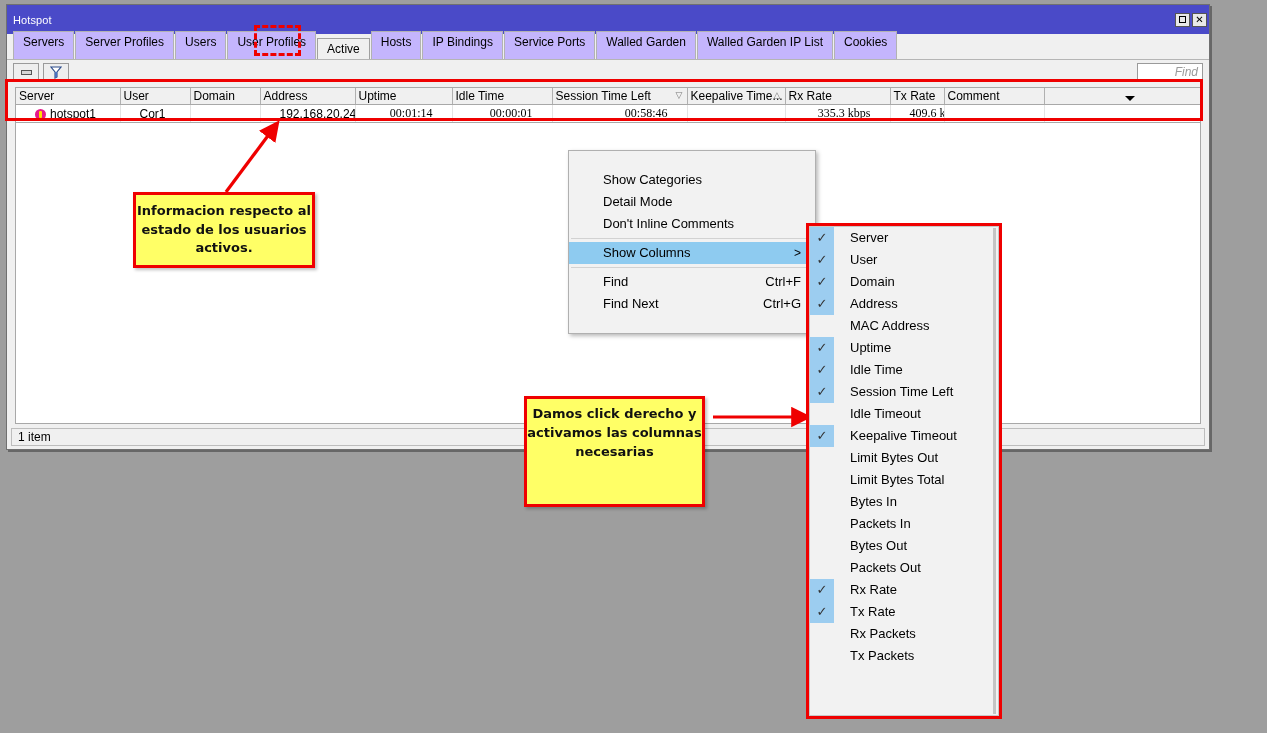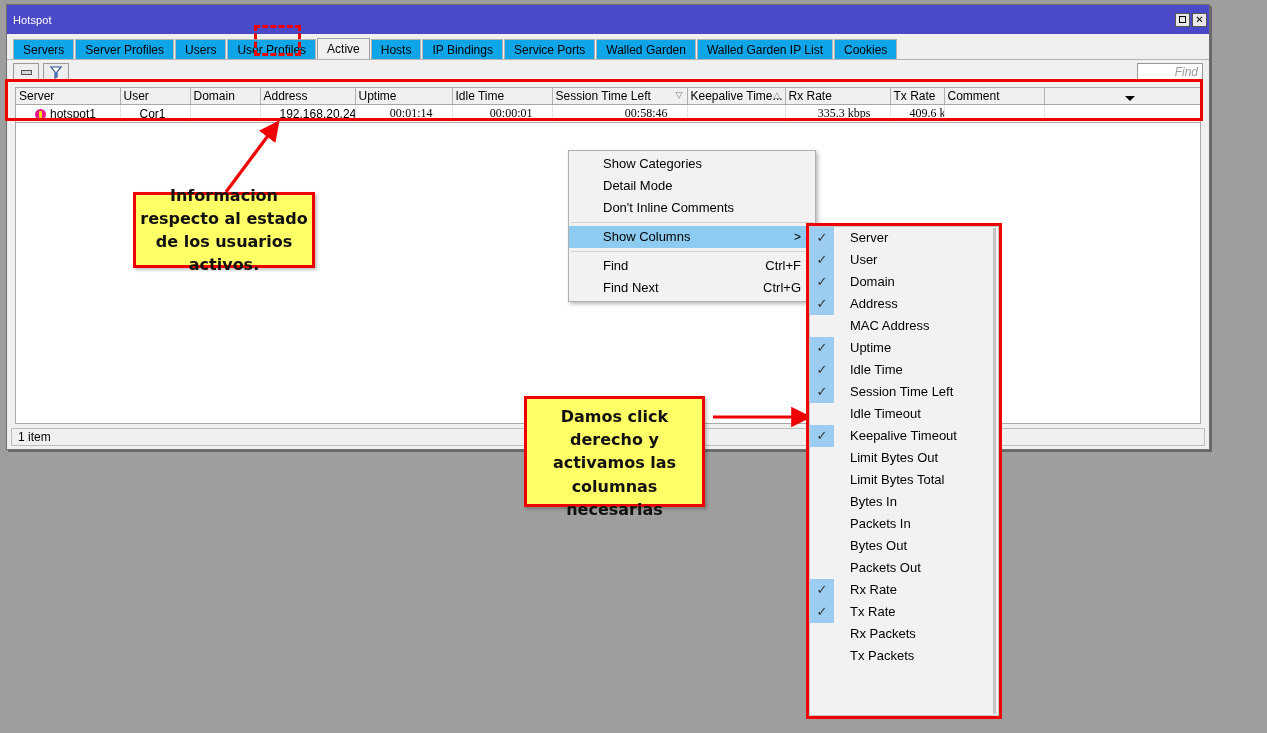"Servers" .tab { background: #0ea5e9 -> #c4b5fd; height: 20px -> 28px }
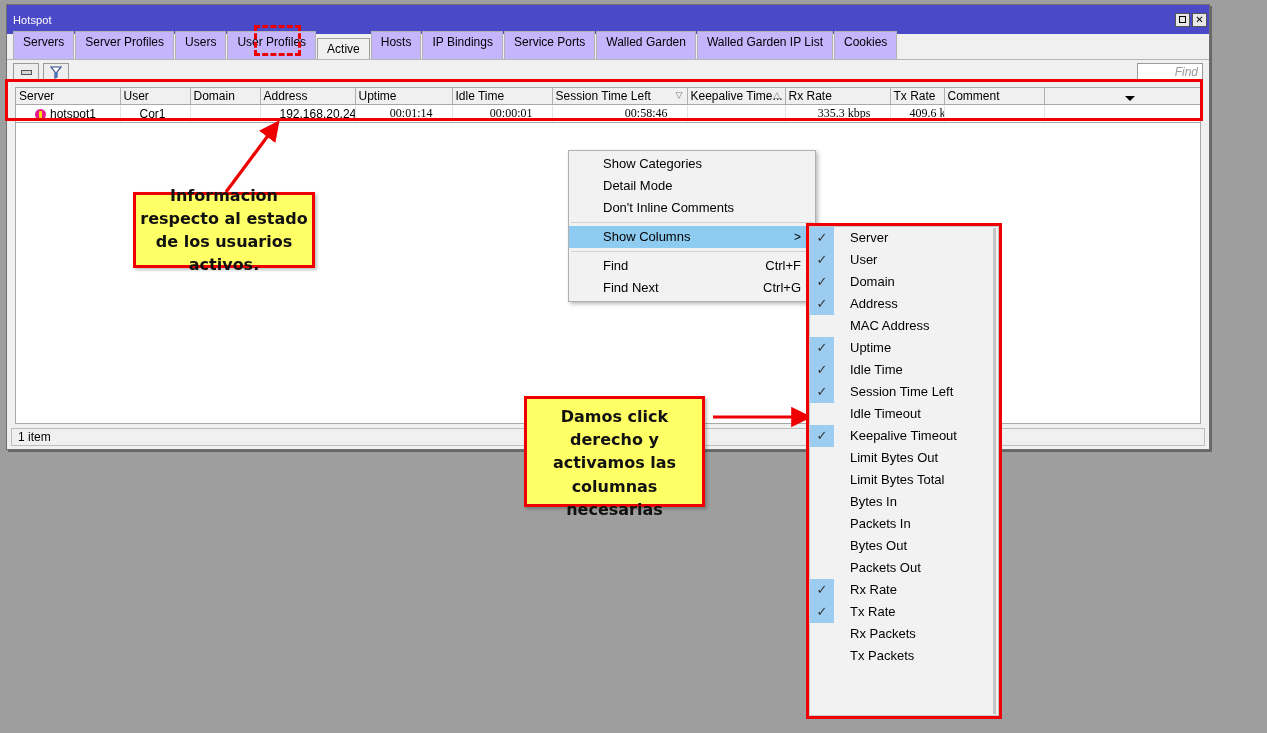"Show Categories" #ctxmenu { padding: 2px 0 -> 18px 0 }
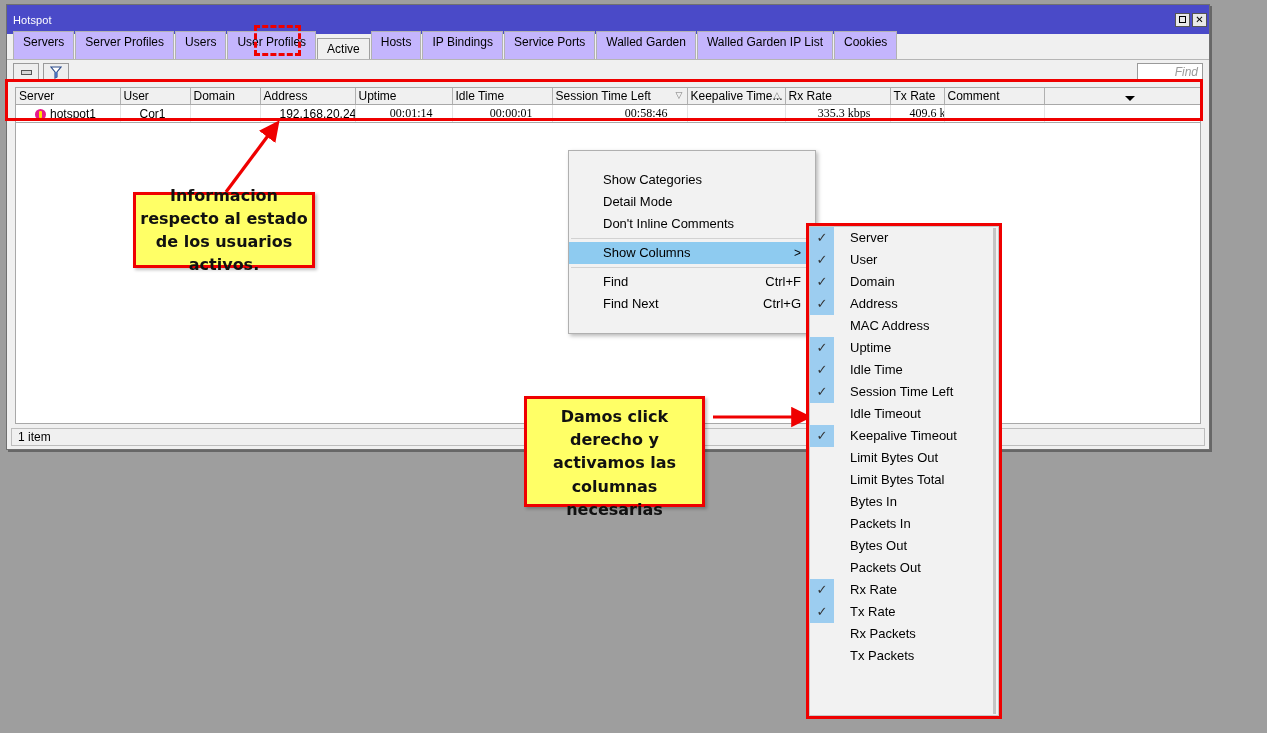"Informacion respecto al estado de" .note { font-size: 16px -> 13px }
